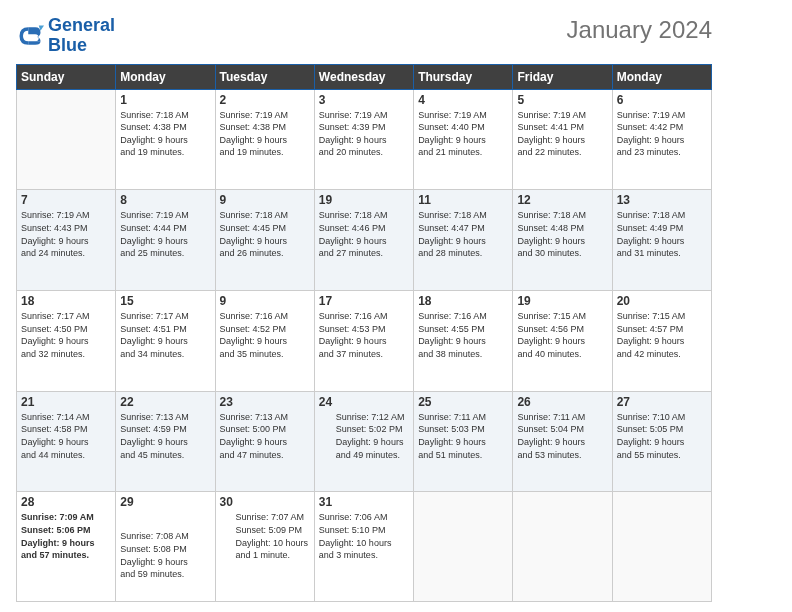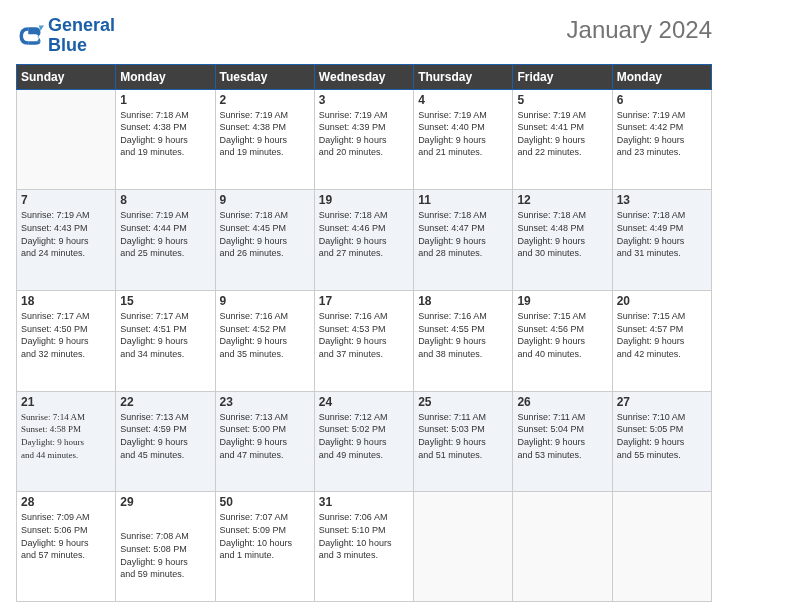"Sunrise: 7:14 AM" div.cell-info { font-family: Liberation Serif, serif -> none }
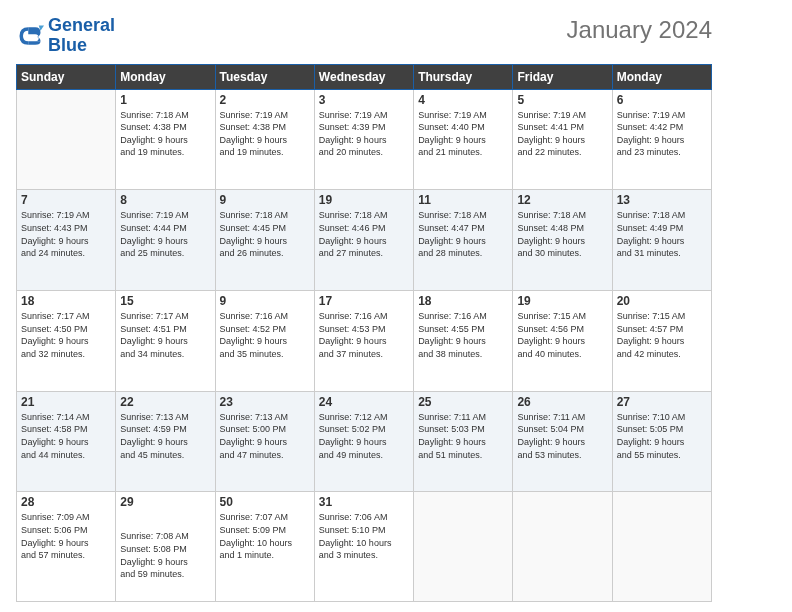"Sunrise: 7:12 AM" div.cell-info { margin-left: none -> 17px }
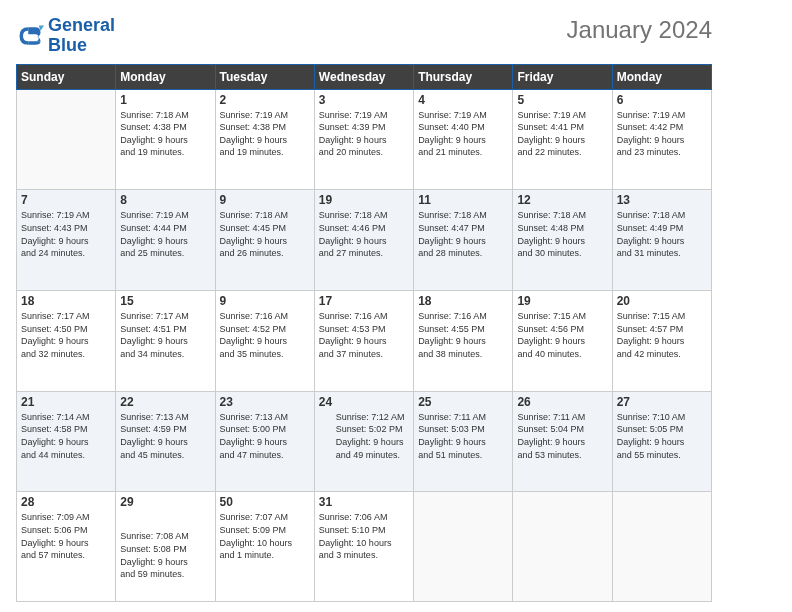"50" span.day-number { text: 50 -> 30 }
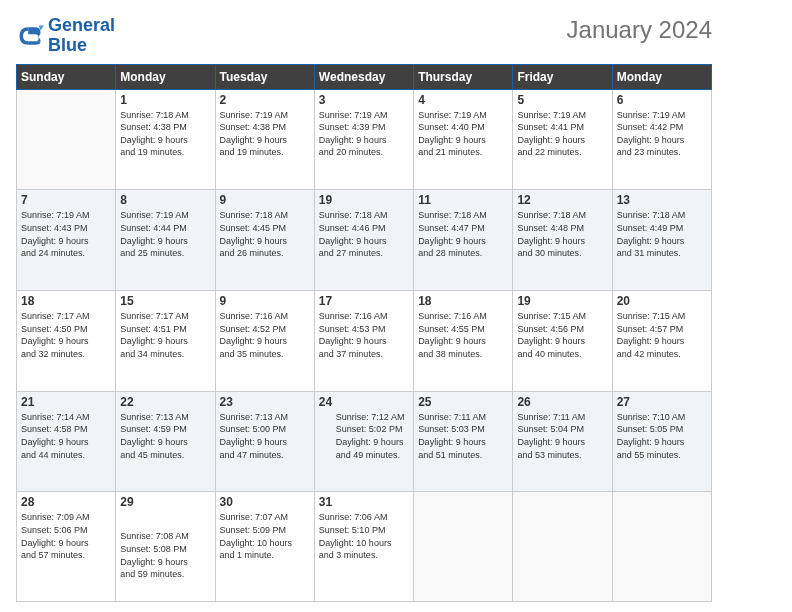"Sunrise: 7:09 AM" div.cell-info { font-weight: none -> bold }
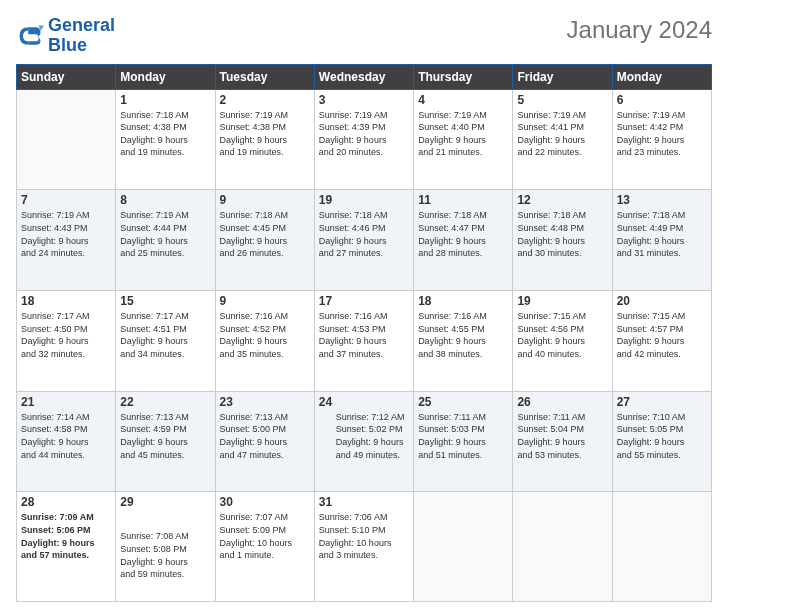"Sunrise: 7:07 AM" div.cell-info { margin-left: none -> 16px }
